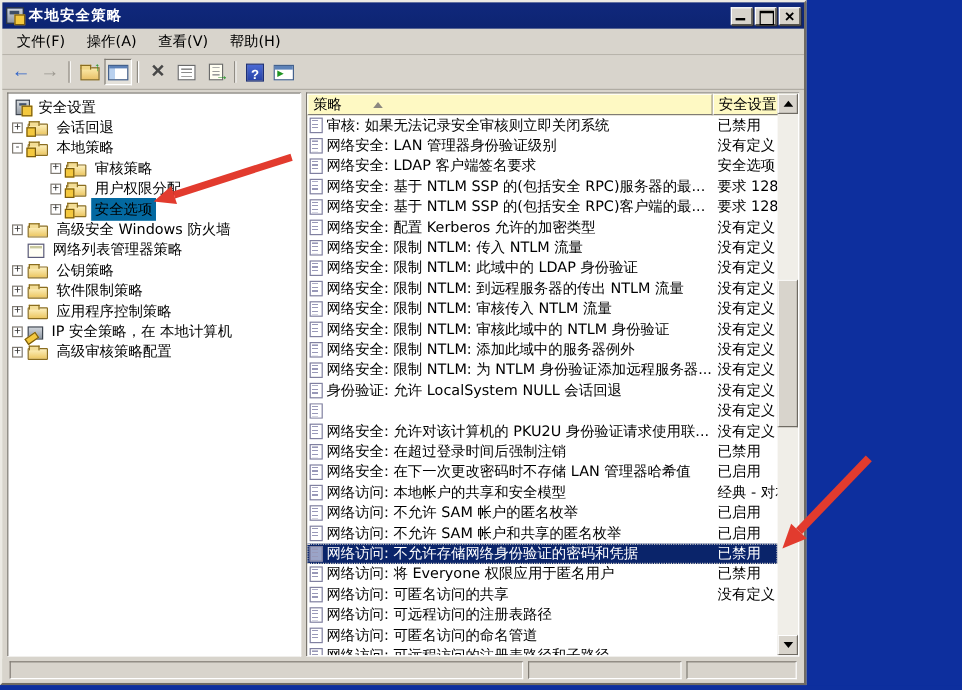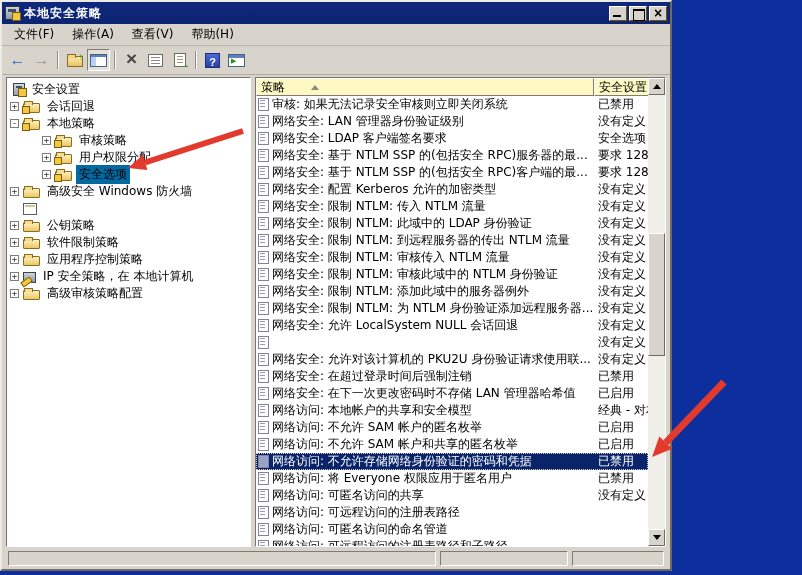"网络列表管理器策略" span.tlabel { html: none -> <span>网络列表管理器策略</span> }
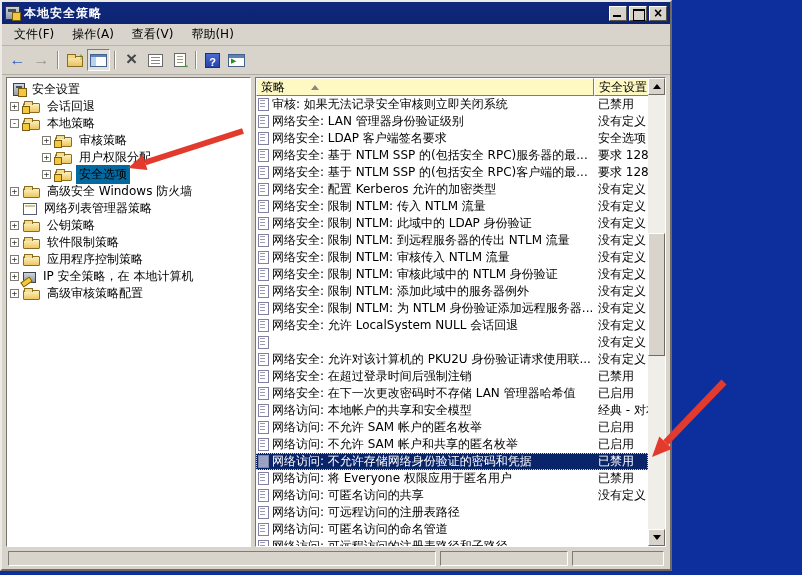"网络安全: 允许 LocalSystem NULL 会话回退" span { text: 网络安全 -> 身份验证 }
